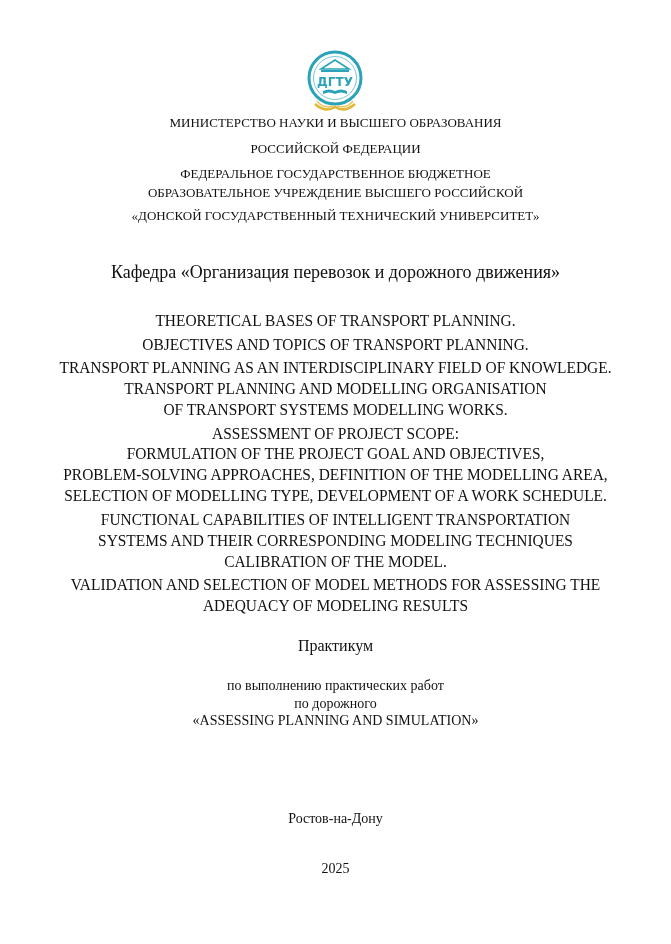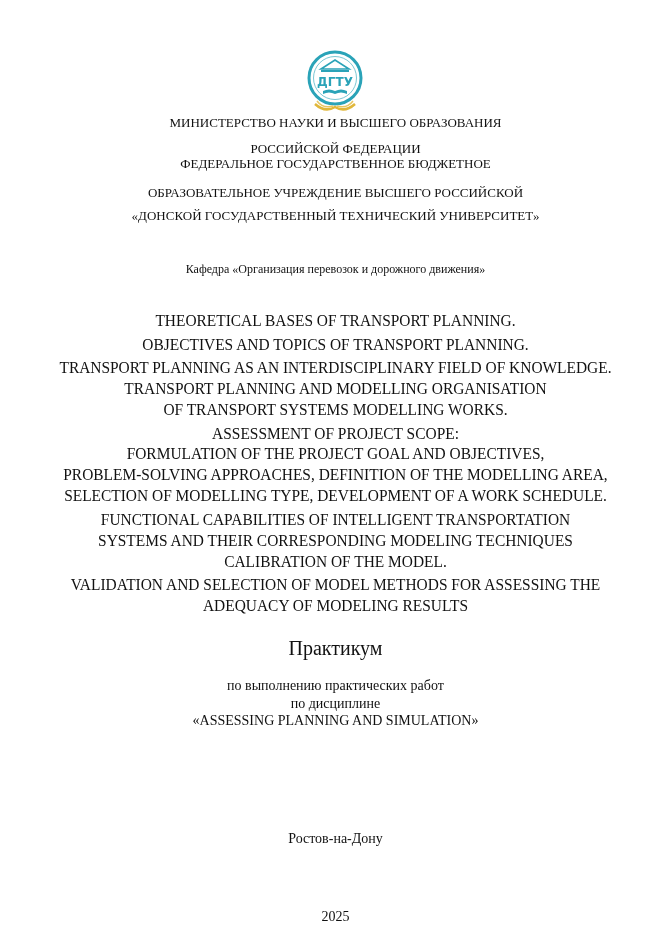"ФЕДЕРАЛЬНОЕ ГОСУДАРСТВЕННОЕ БЮДЖЕТНОЕ" div.line { top: 156px -> 166px }
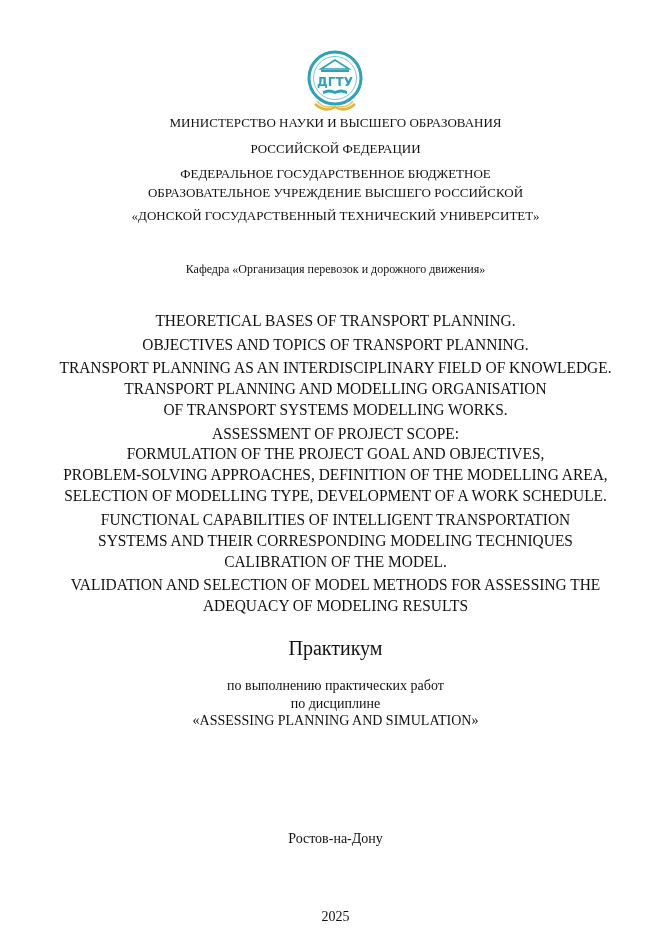"Кафедра «Организация перевозок и" .s13 { font-size: 12px -> 18px }
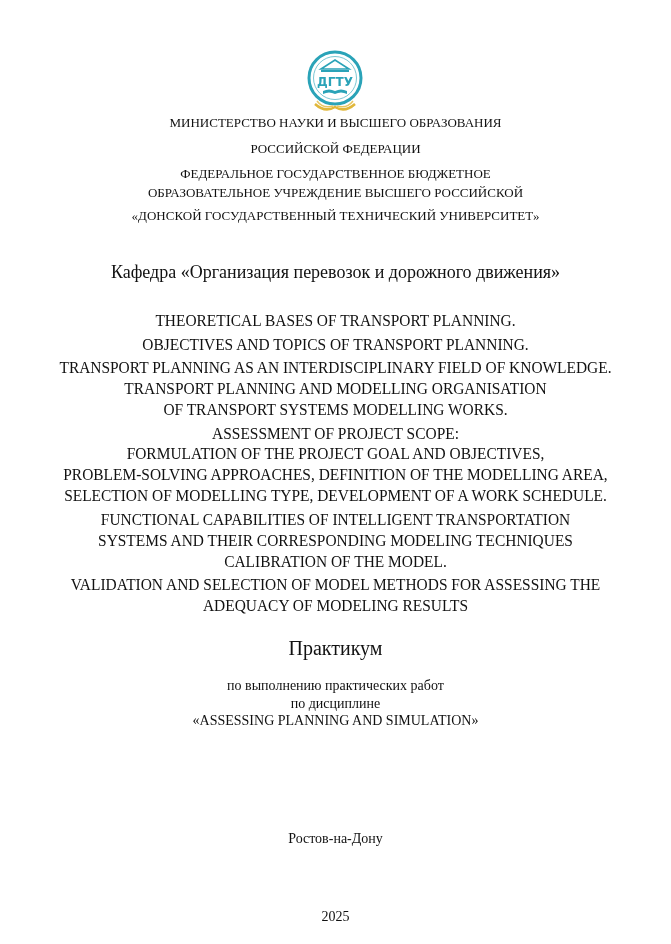"Практикум" .s18 { font-size: 20px -> 16px }
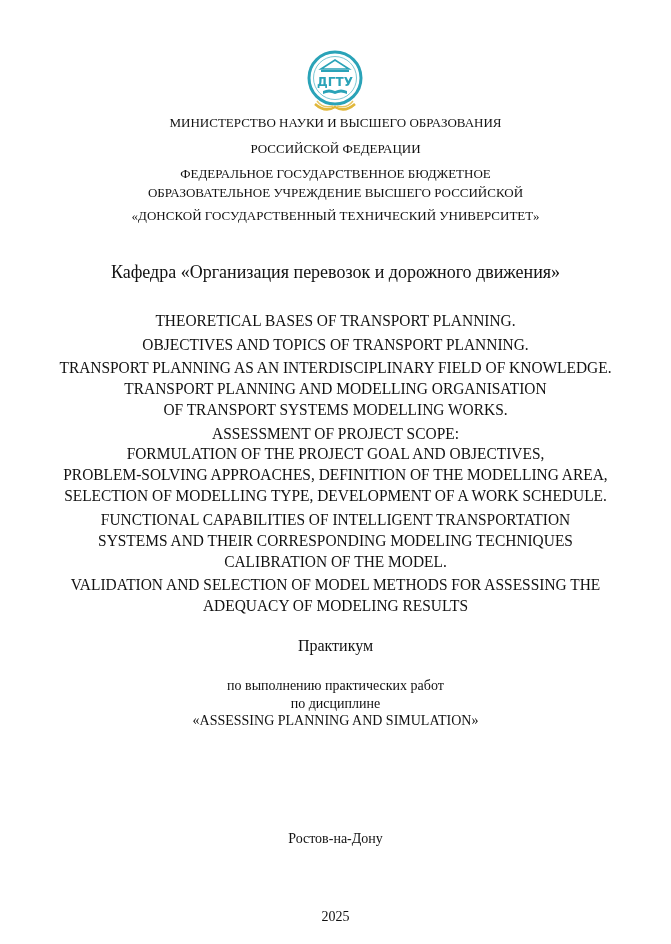"по дисциплине" div.line { text: дисциплине -> дорожного }
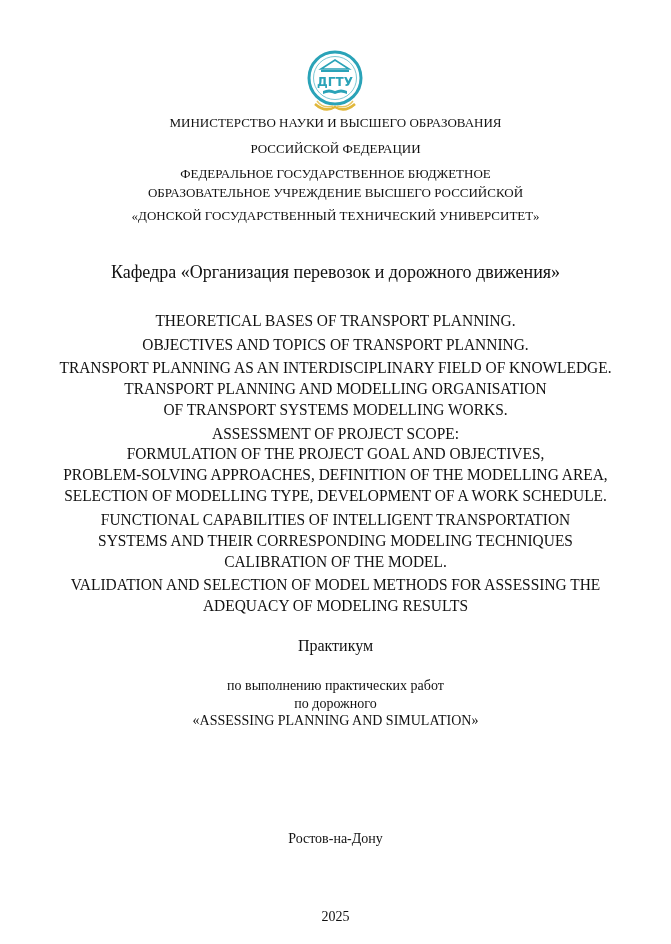"Ростов-на-Дону" div.line { top: 831px -> 811px }
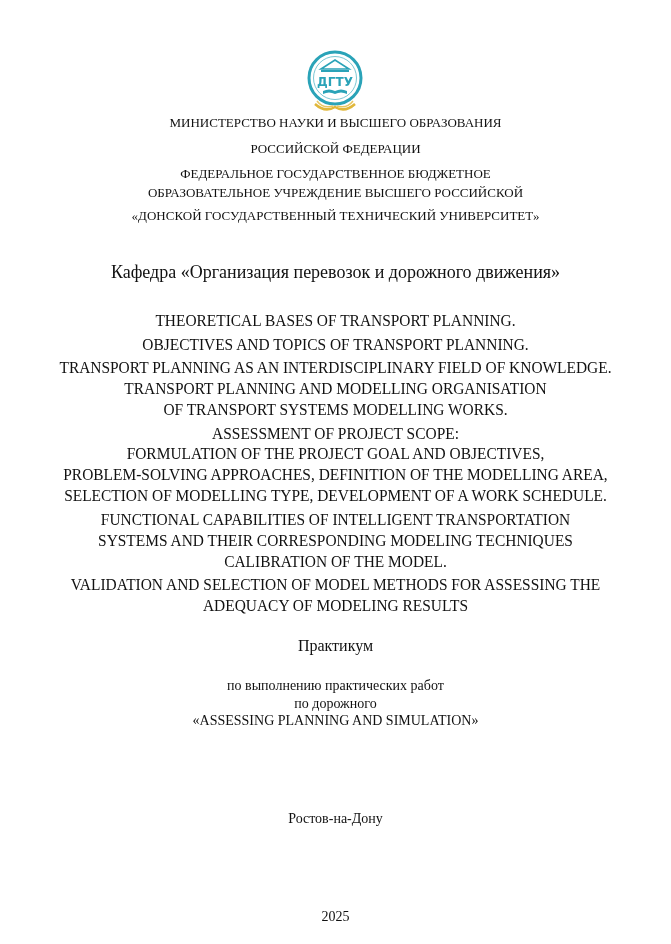"2025" div.line { top: 909px -> 861px }
